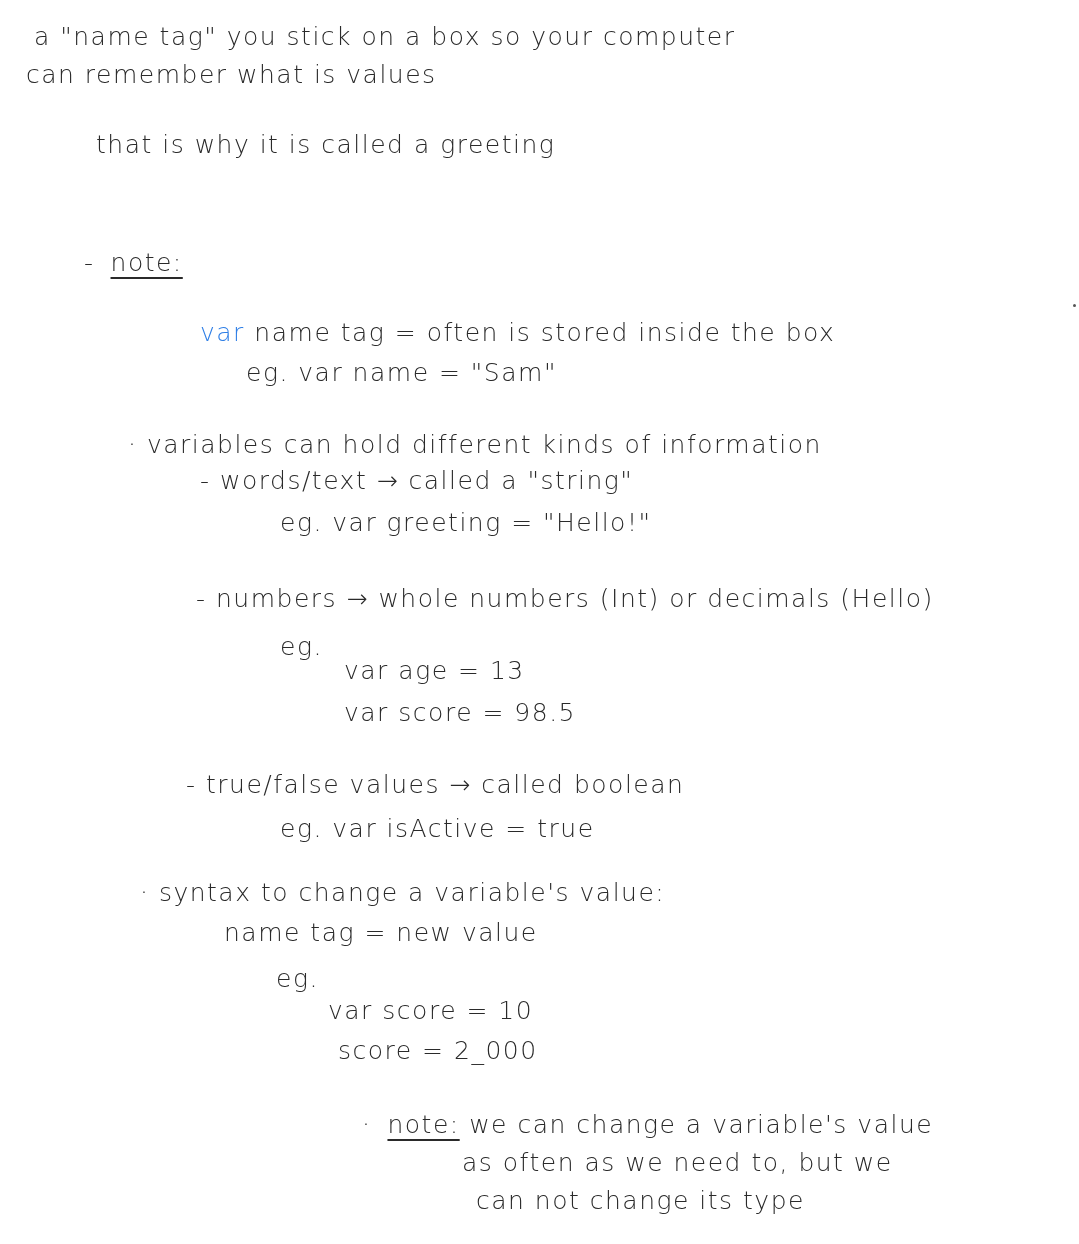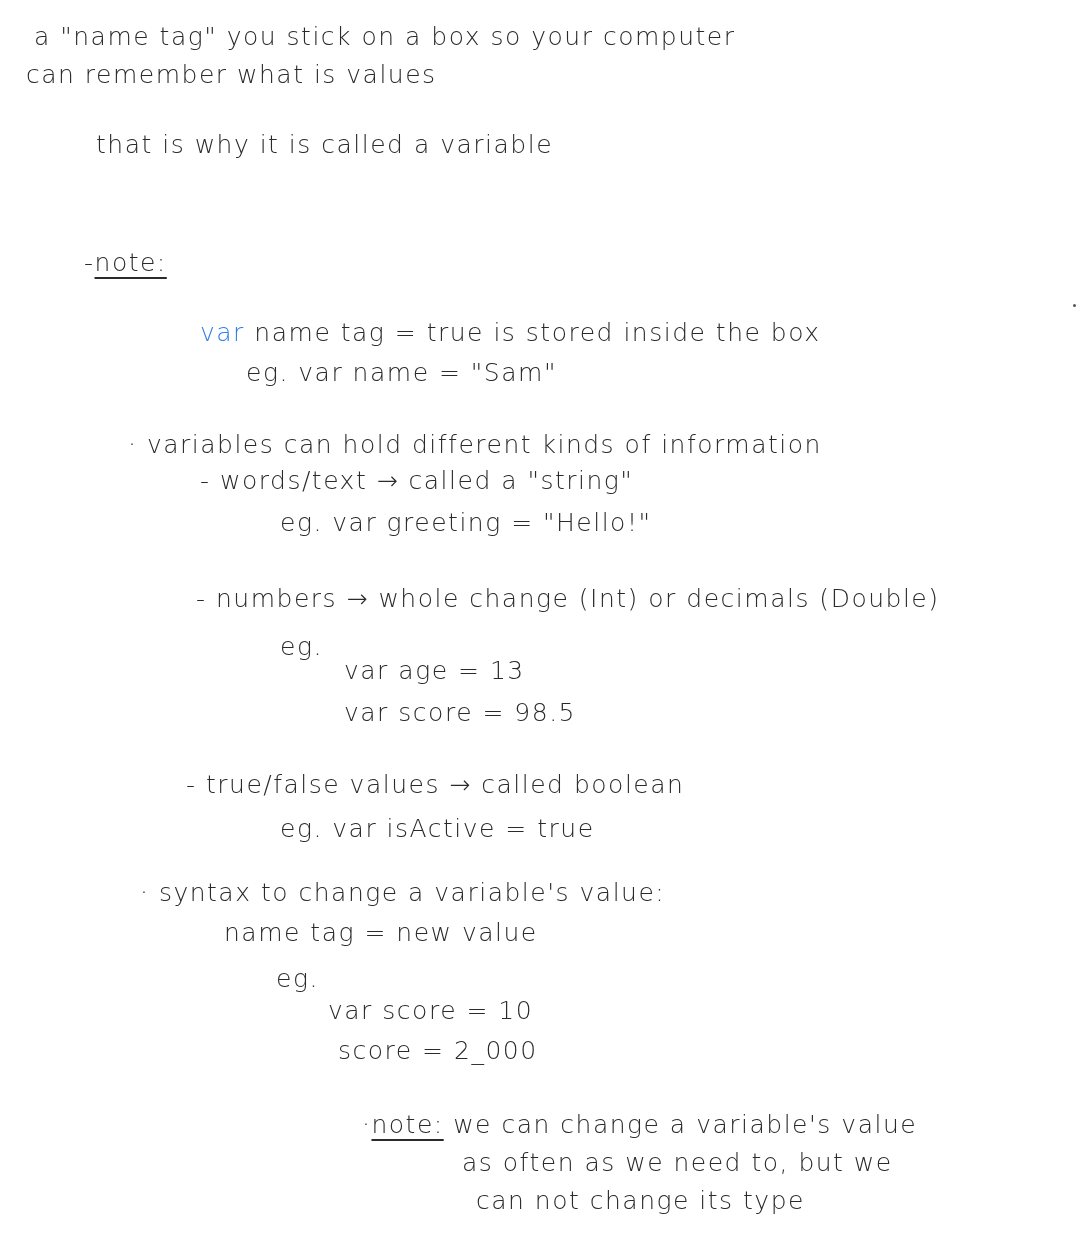"that is why it is" div.line { text: variable -> greeting }
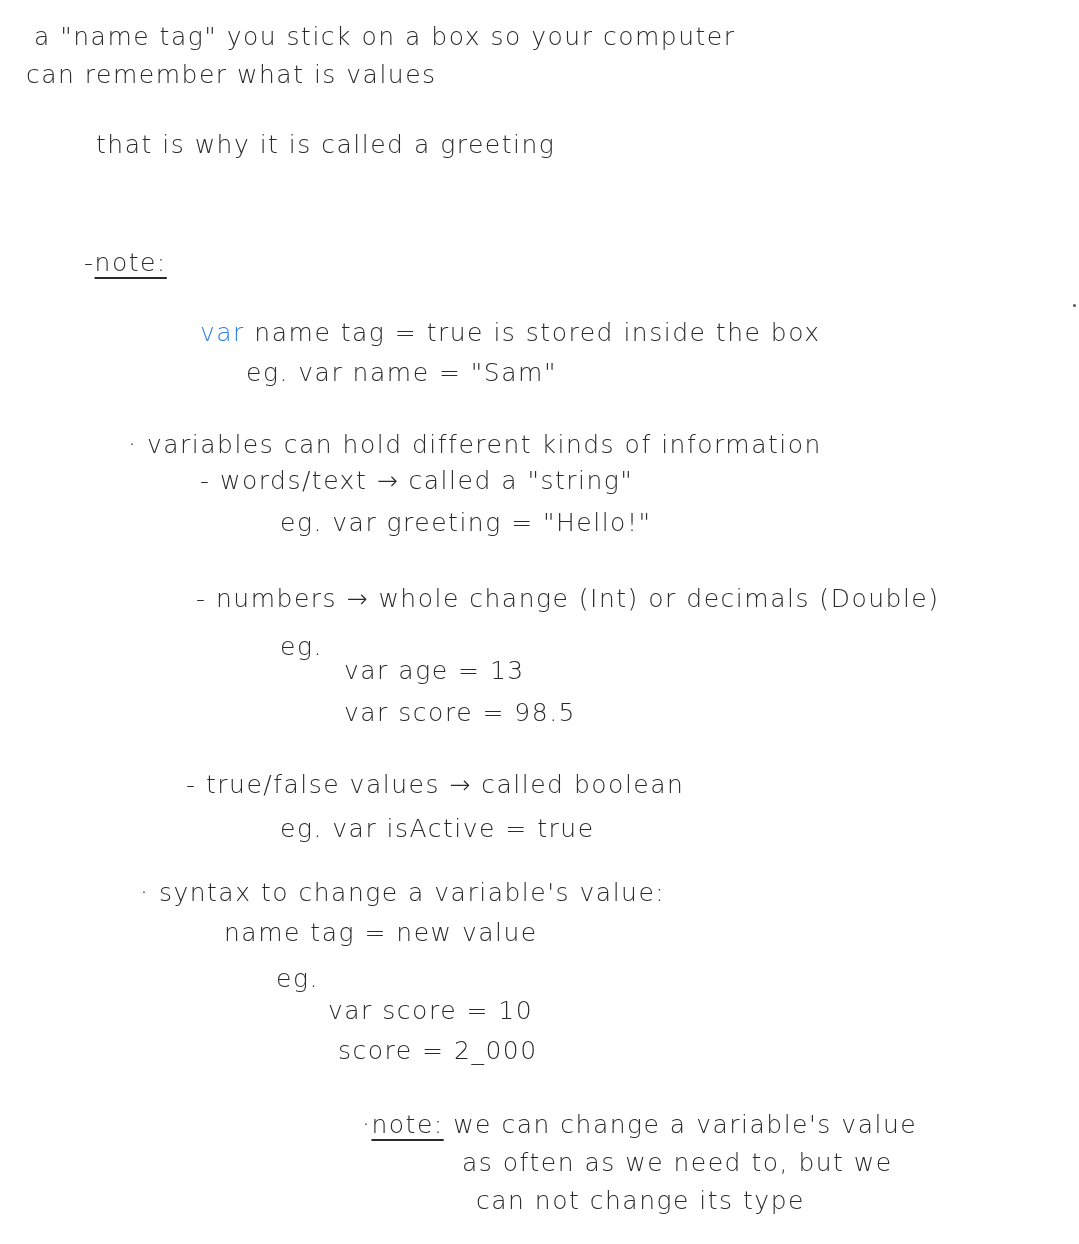"note:" .ul { margin-left: none -> 16px }
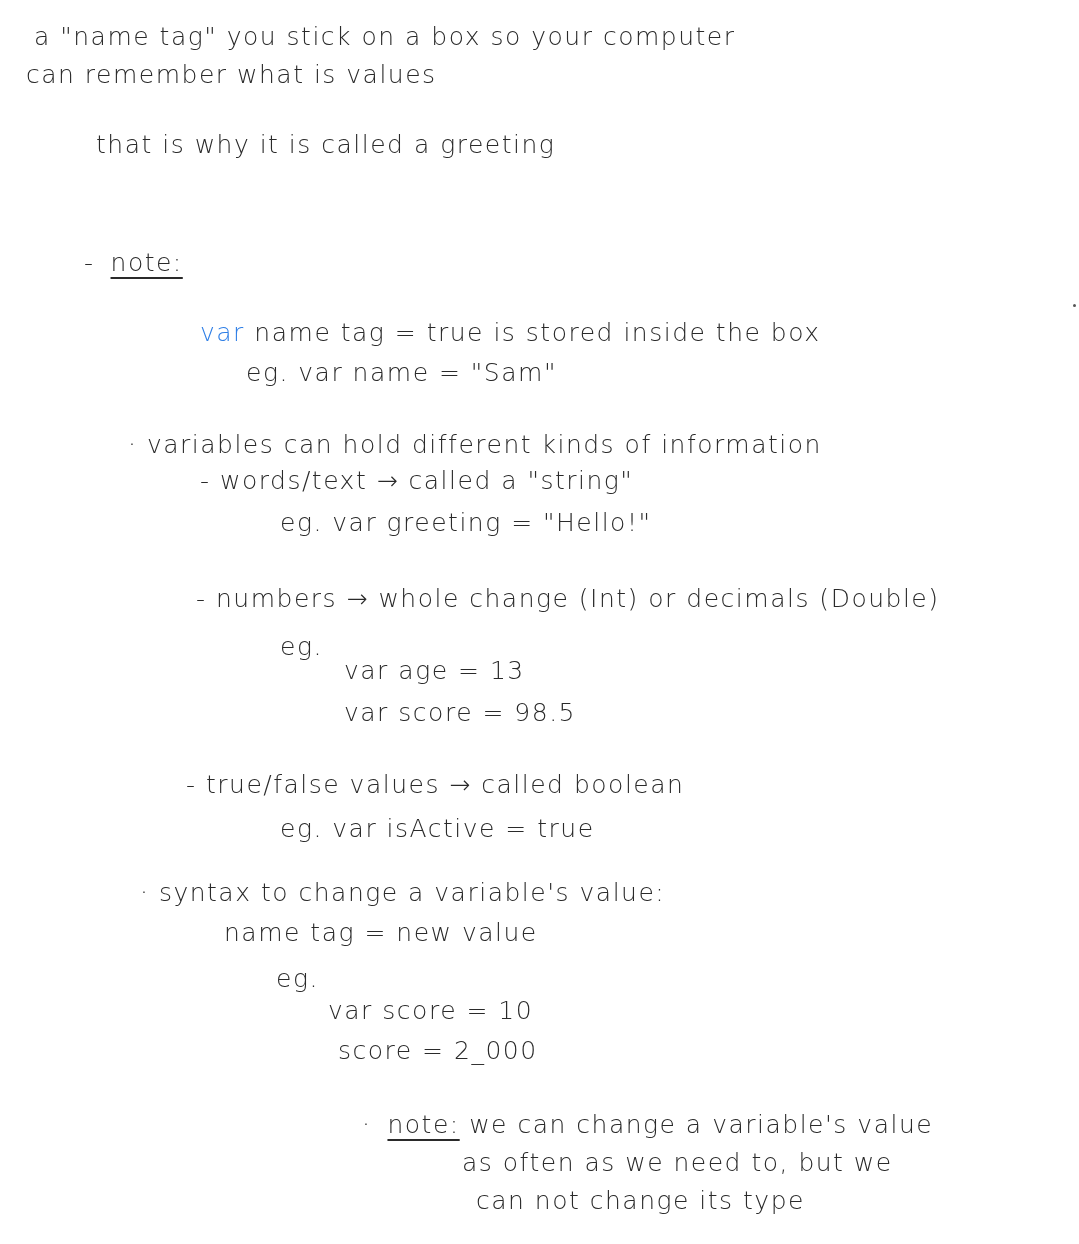"name tag = true is" span { text: true -> often }
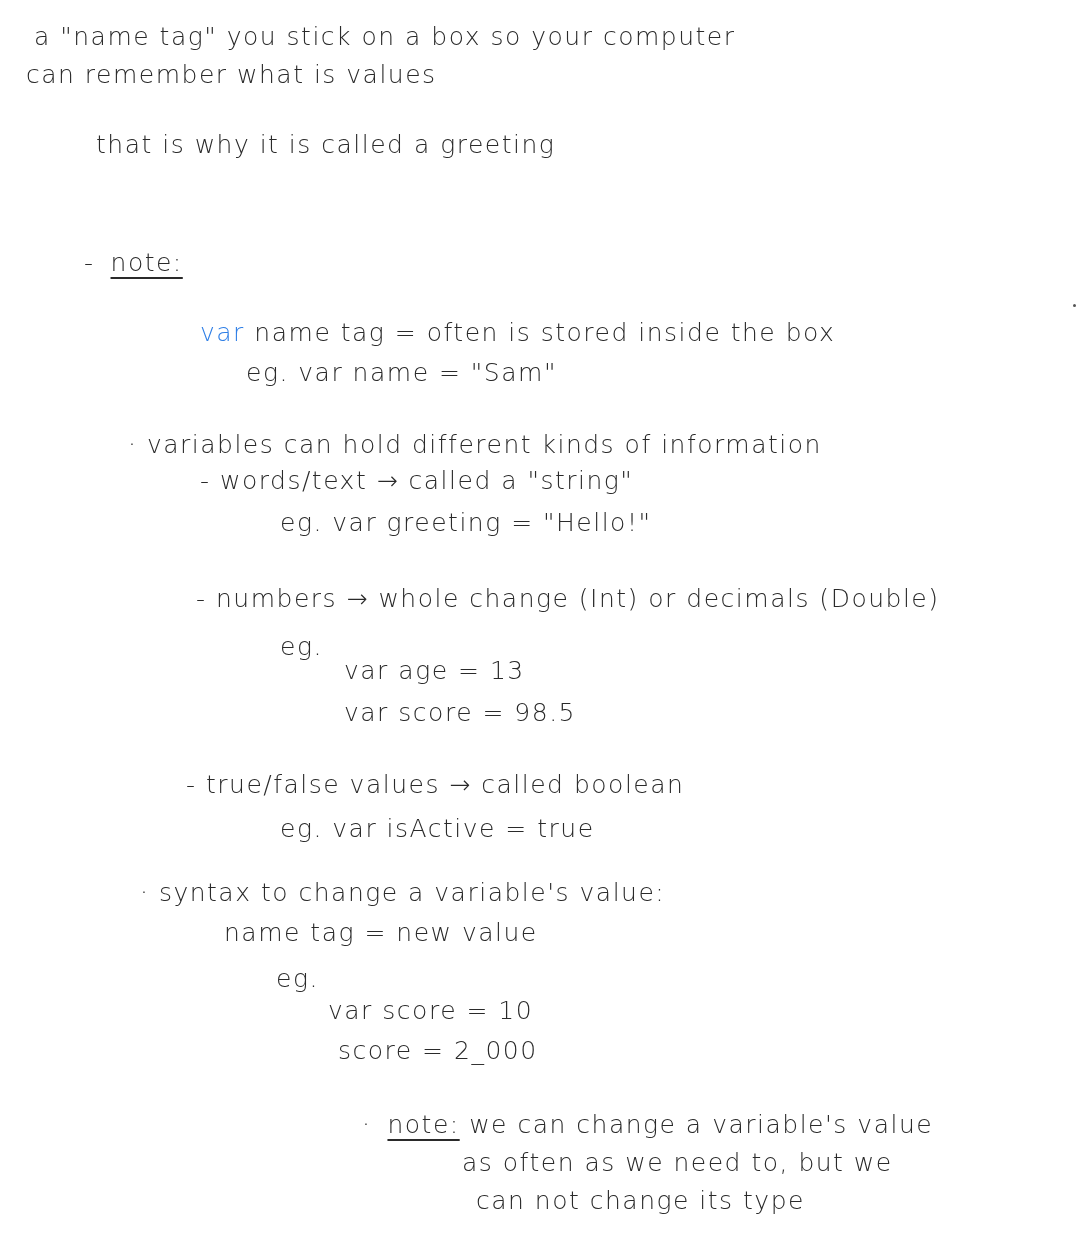"- numbers → whole change" div.line { text: change (Int) or decimals (Double -> numbers (Int) or decimals (Hello }
